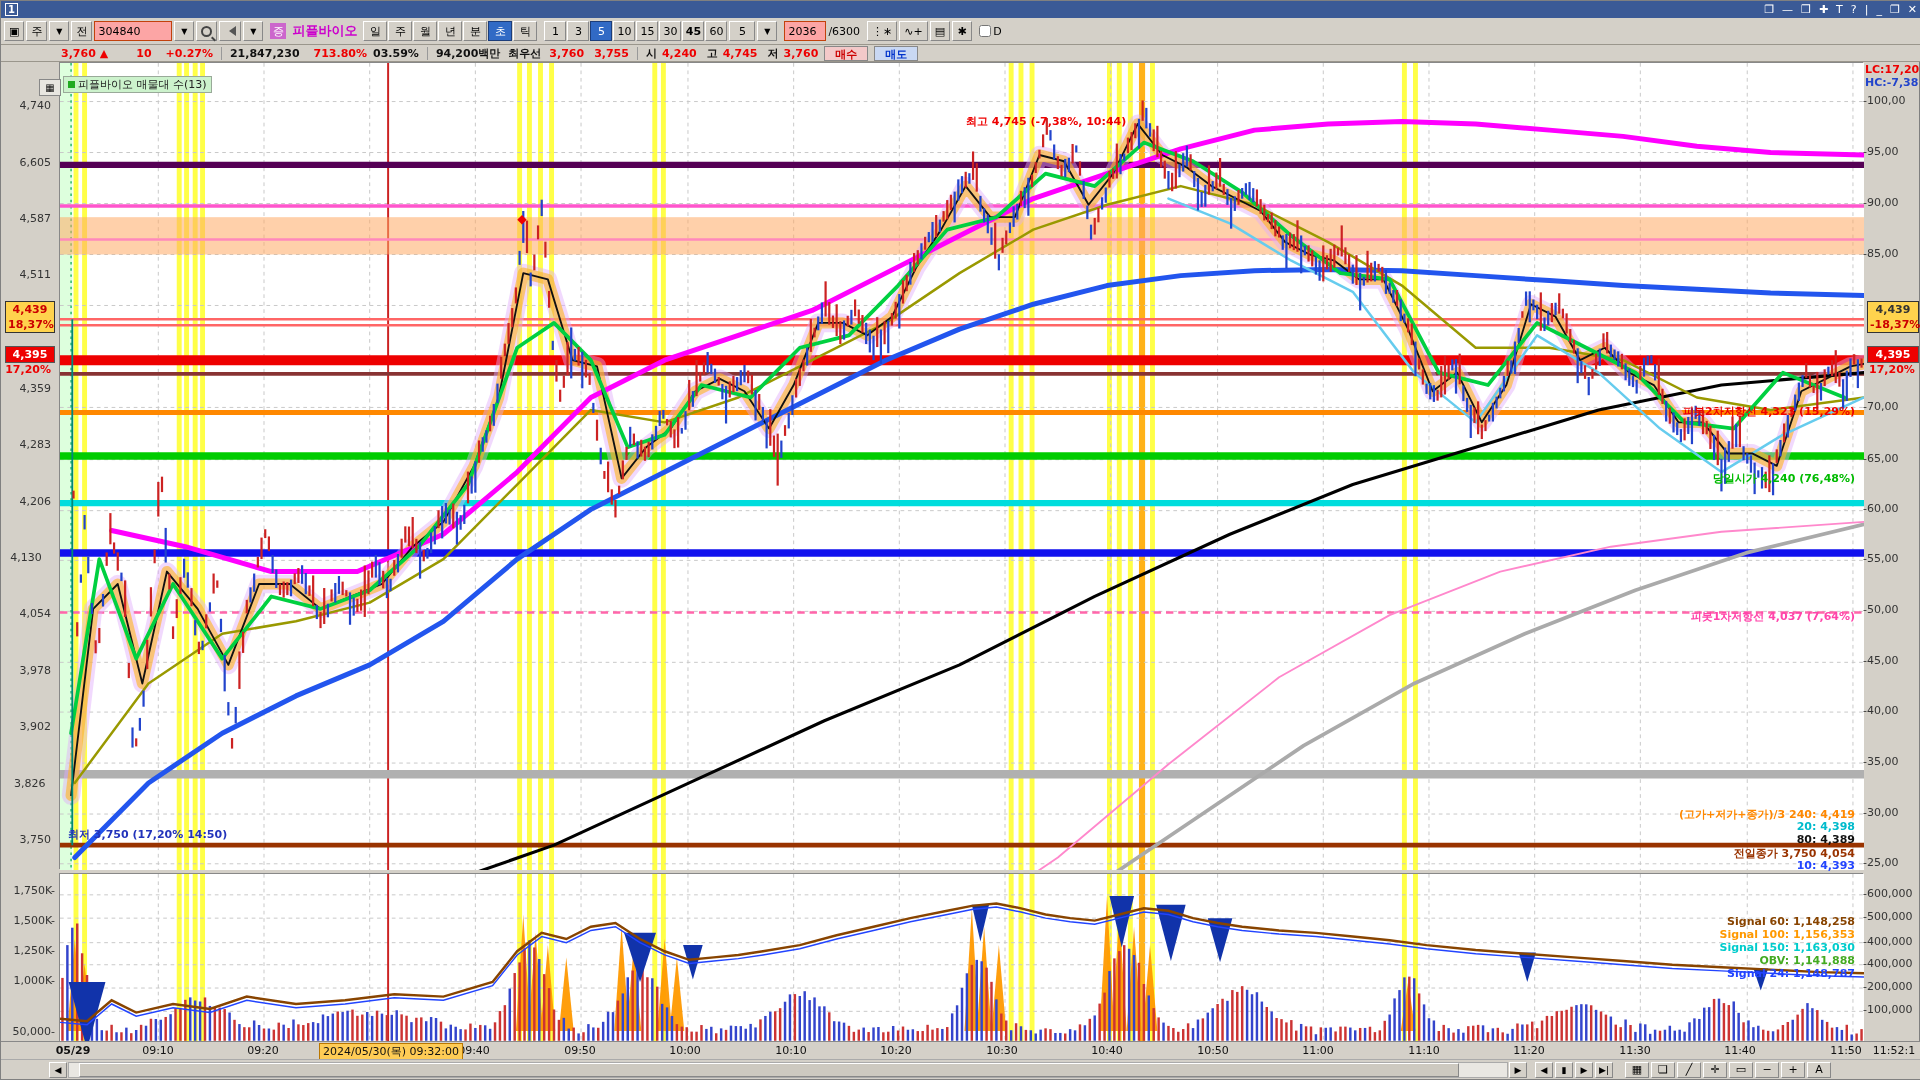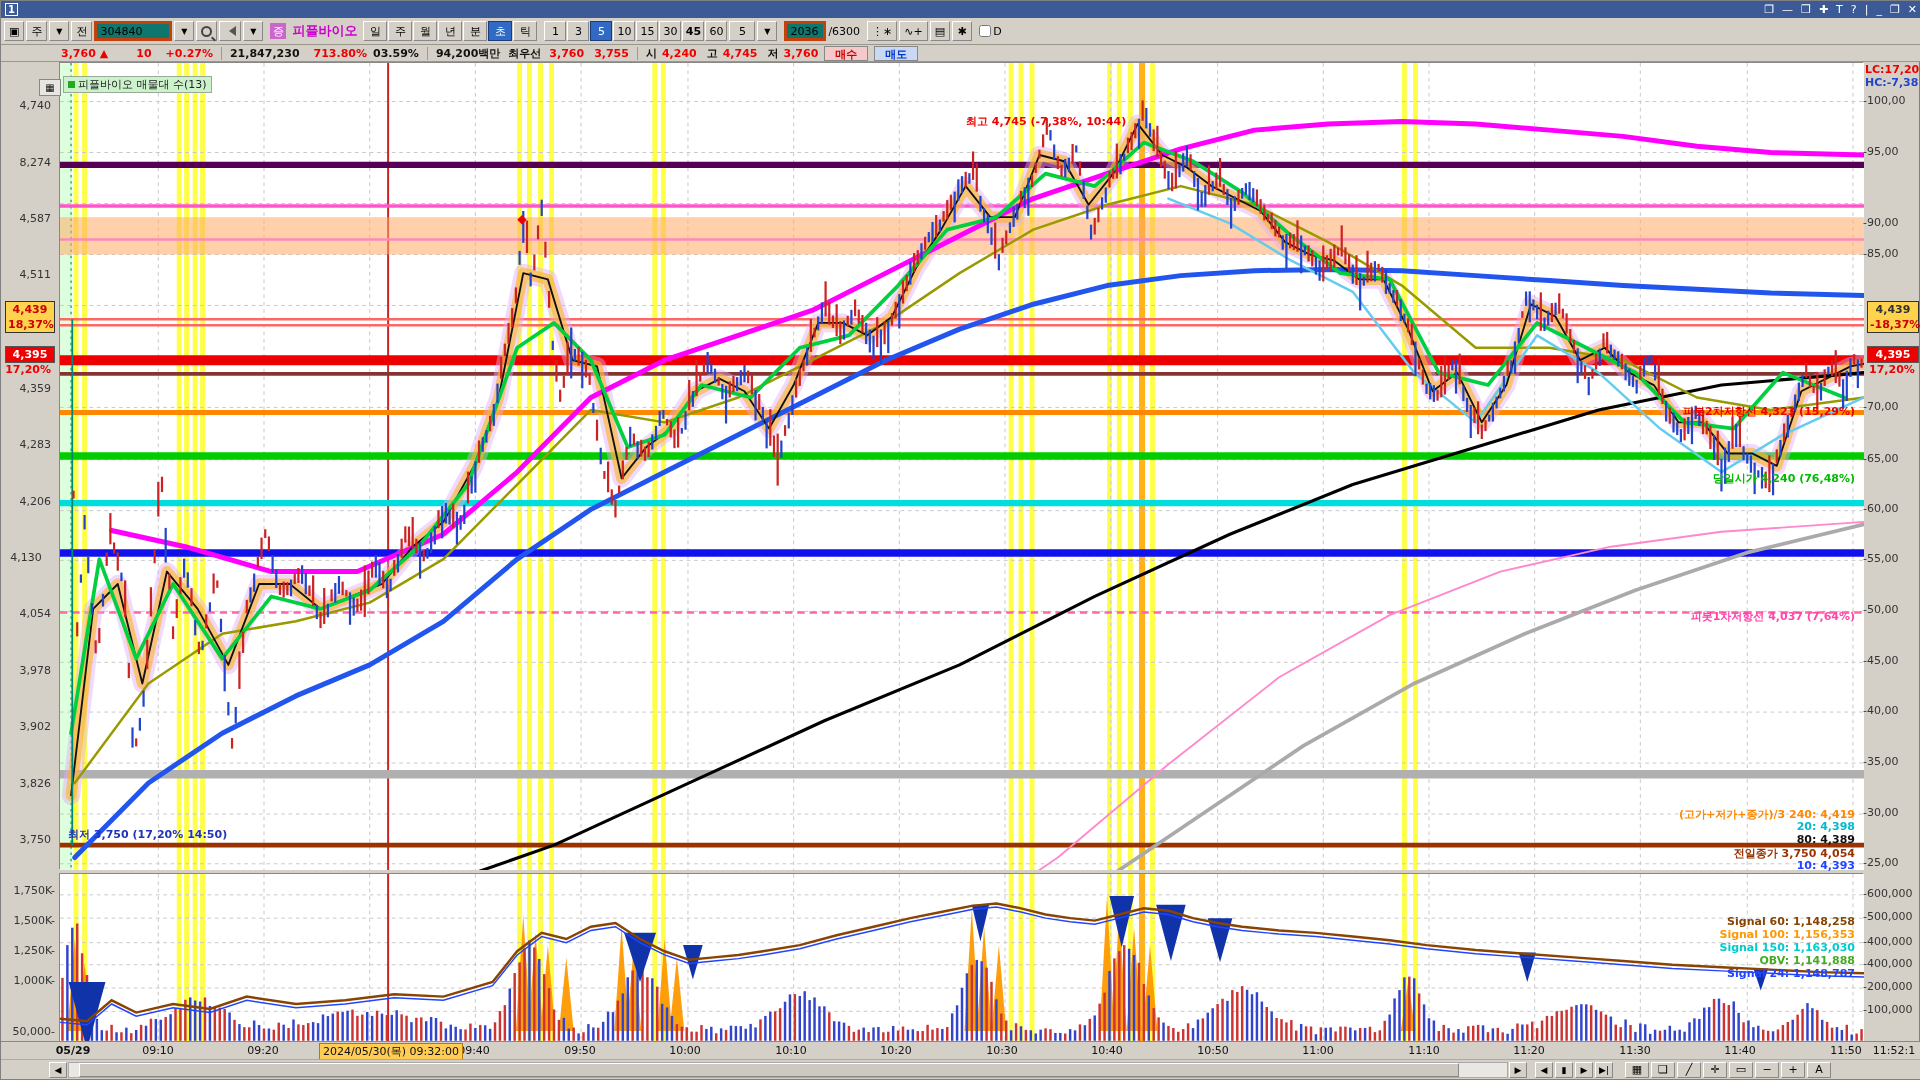"304840" .tinput { background: #0f766e -> #fca5a5; border: 3px solid #c2410c -> 1px solid #c2410c }
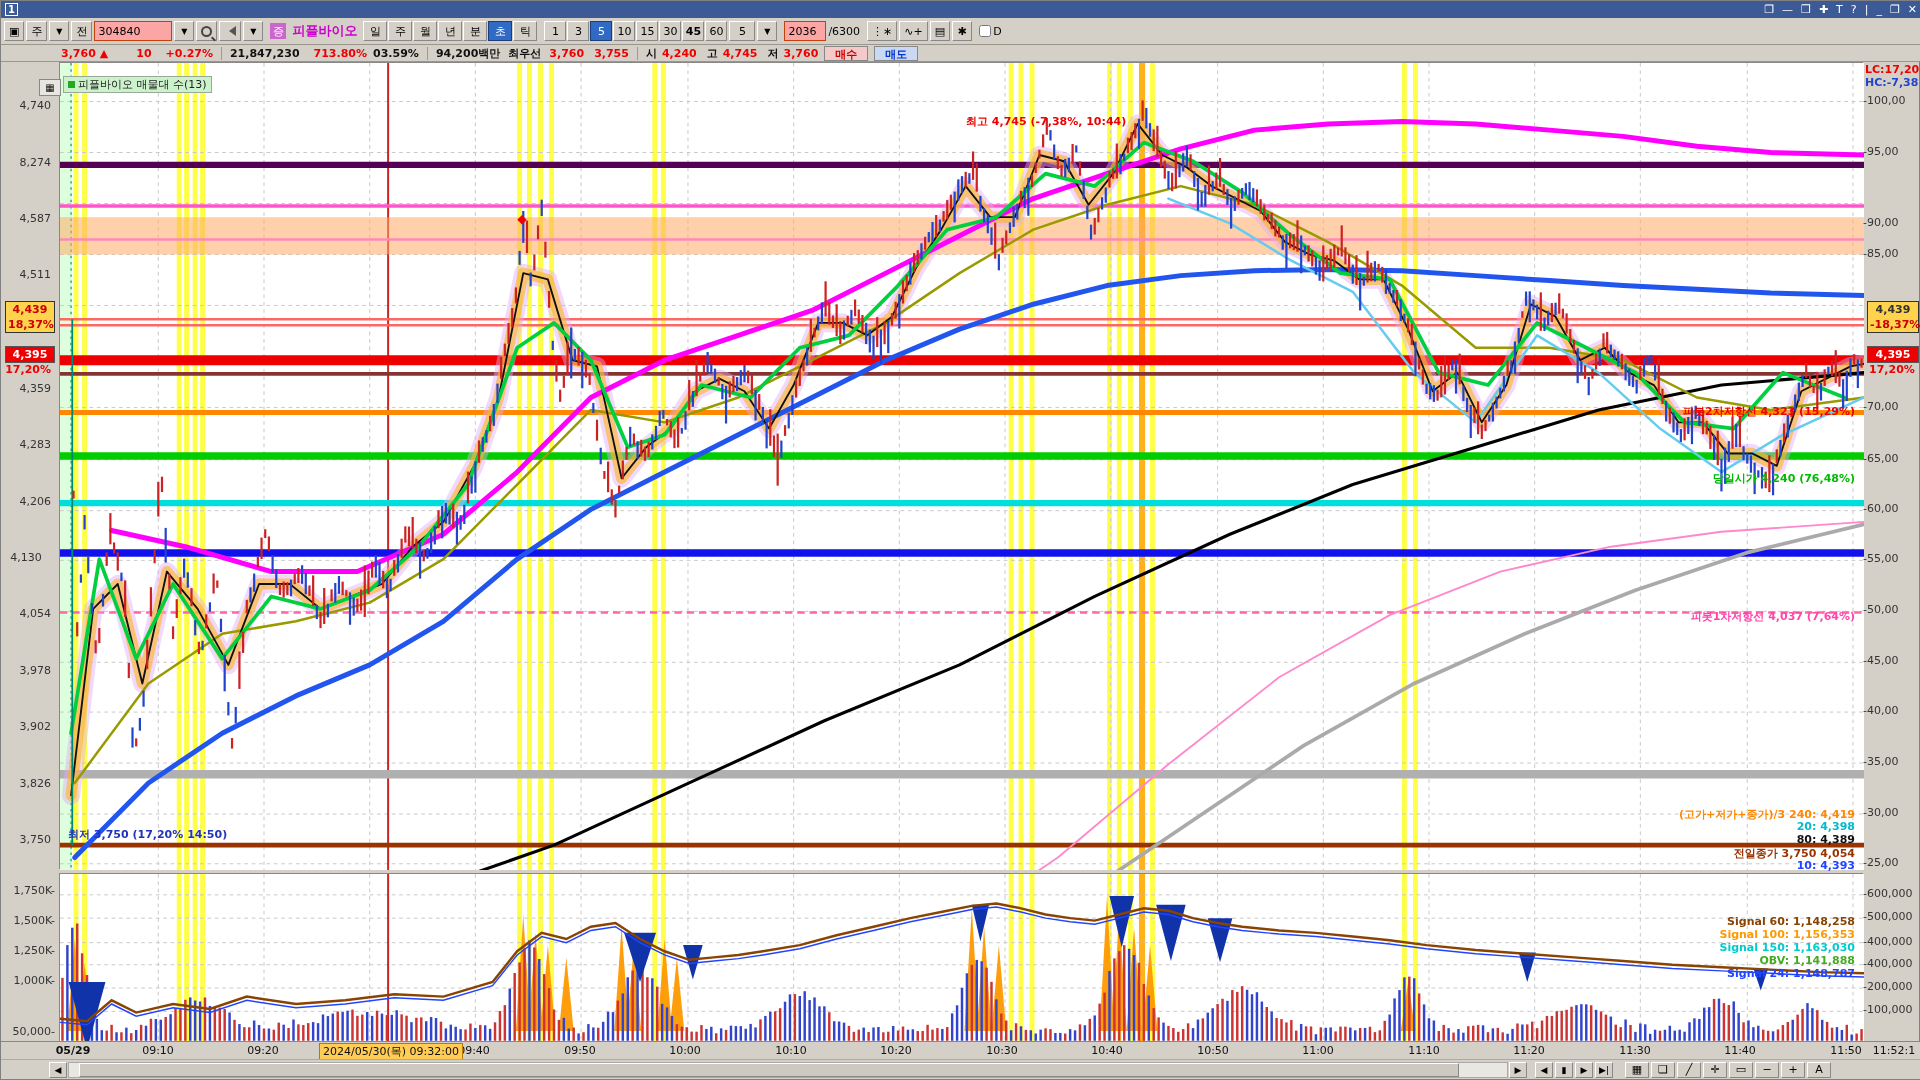"8,274" span.axis-label { text: 8,274 -> 6,605 }
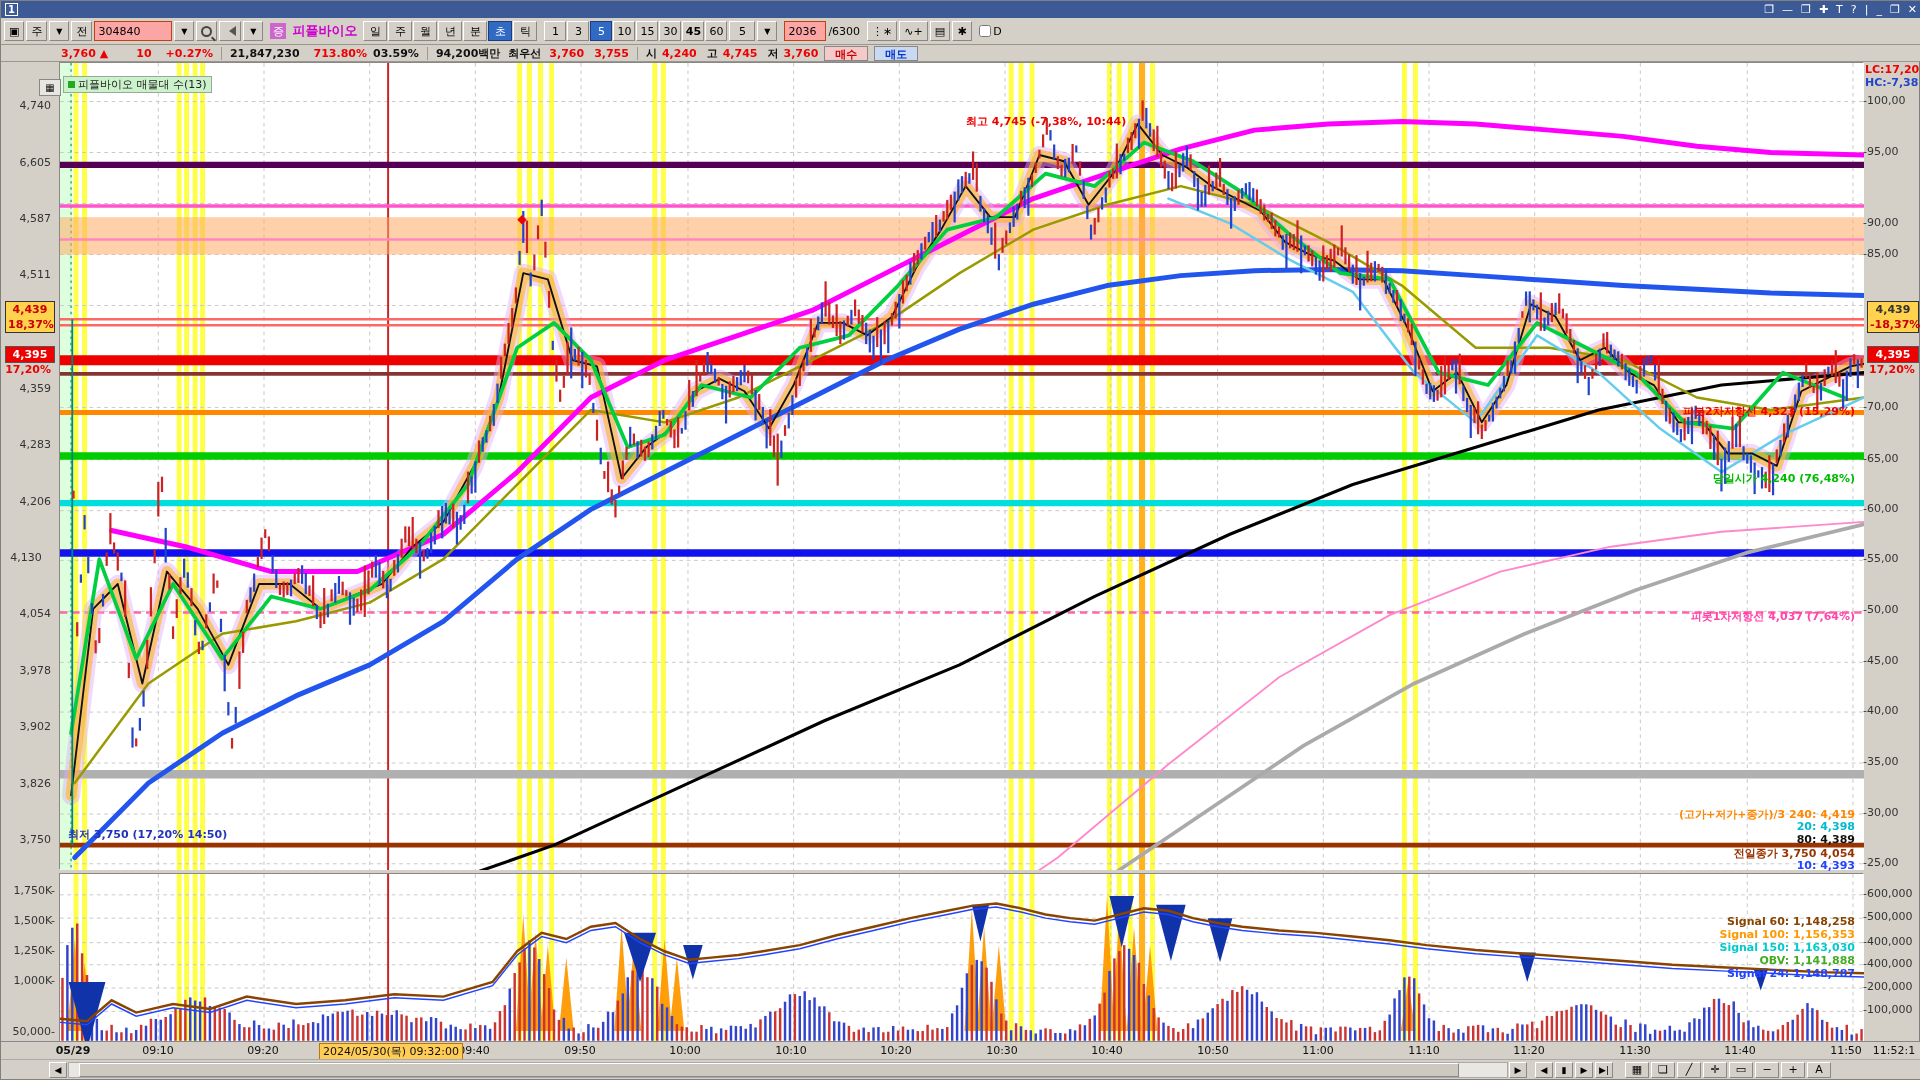"-90,00" span.raxis-tick { margin-top: 20px -> none }
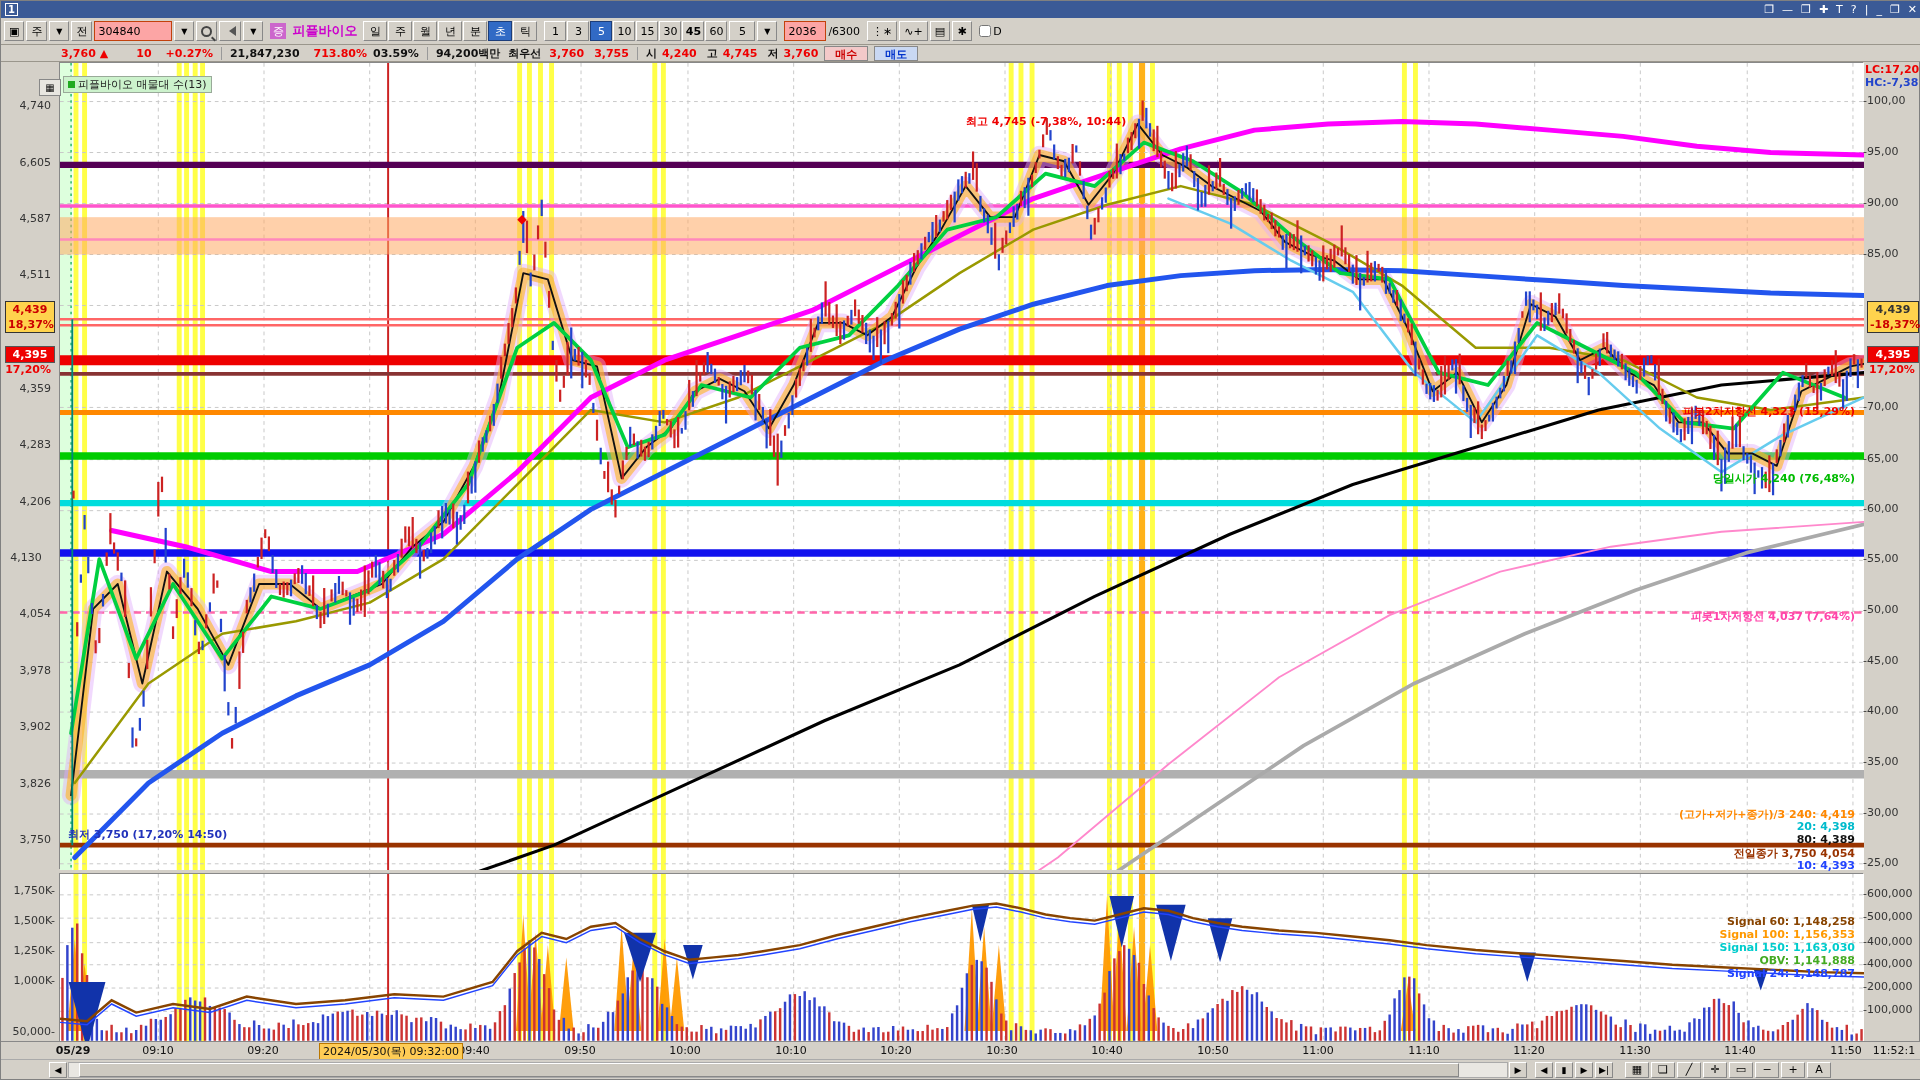"3,826" span.axis-label { padding-left: none -> 13px; text-align: right -> none }
